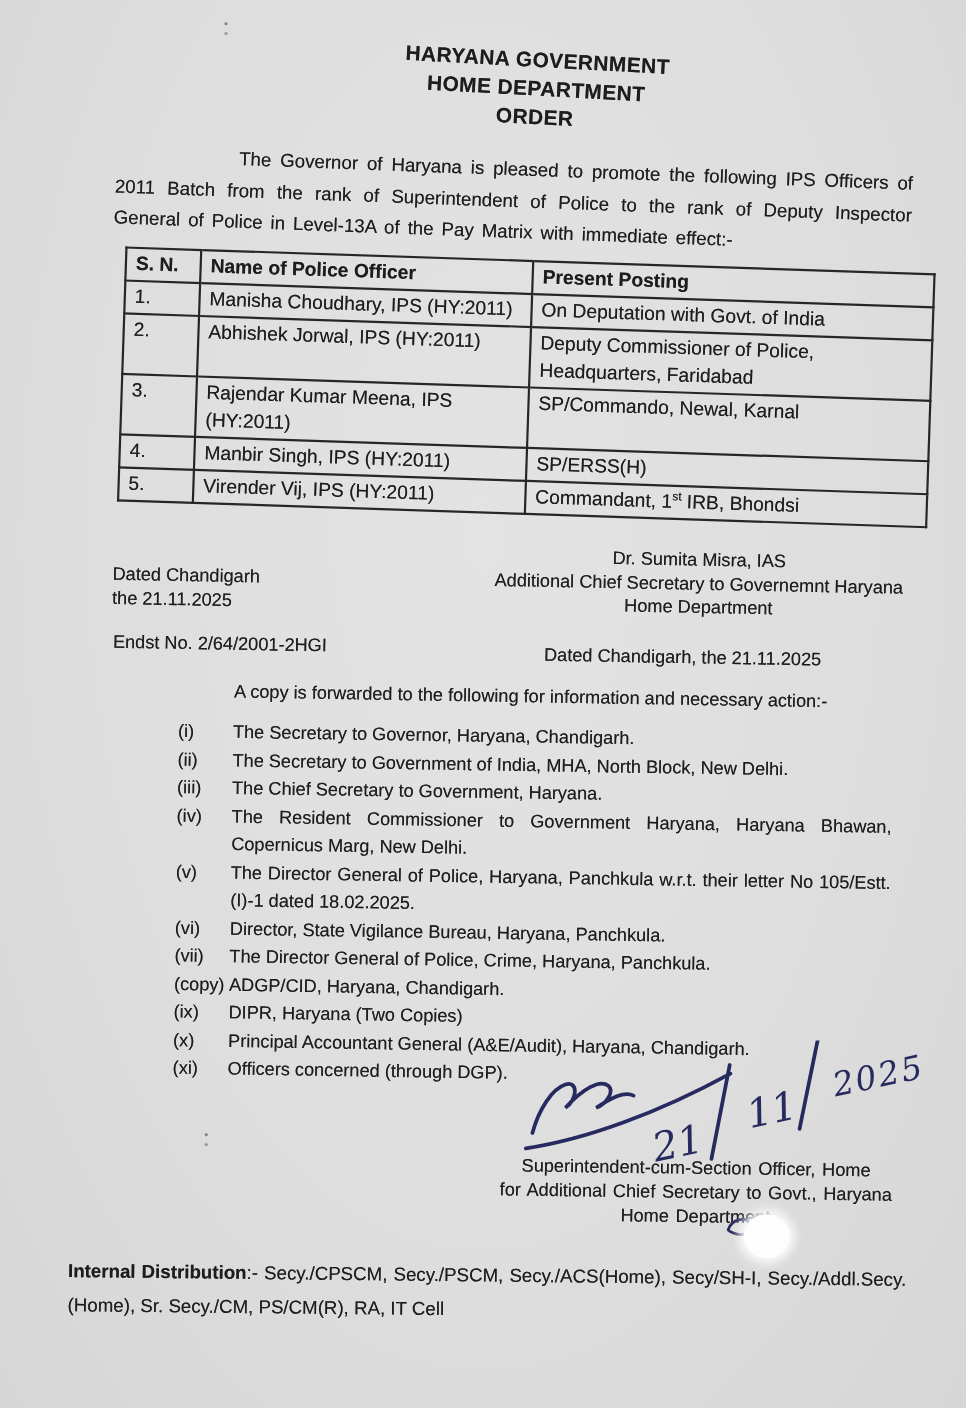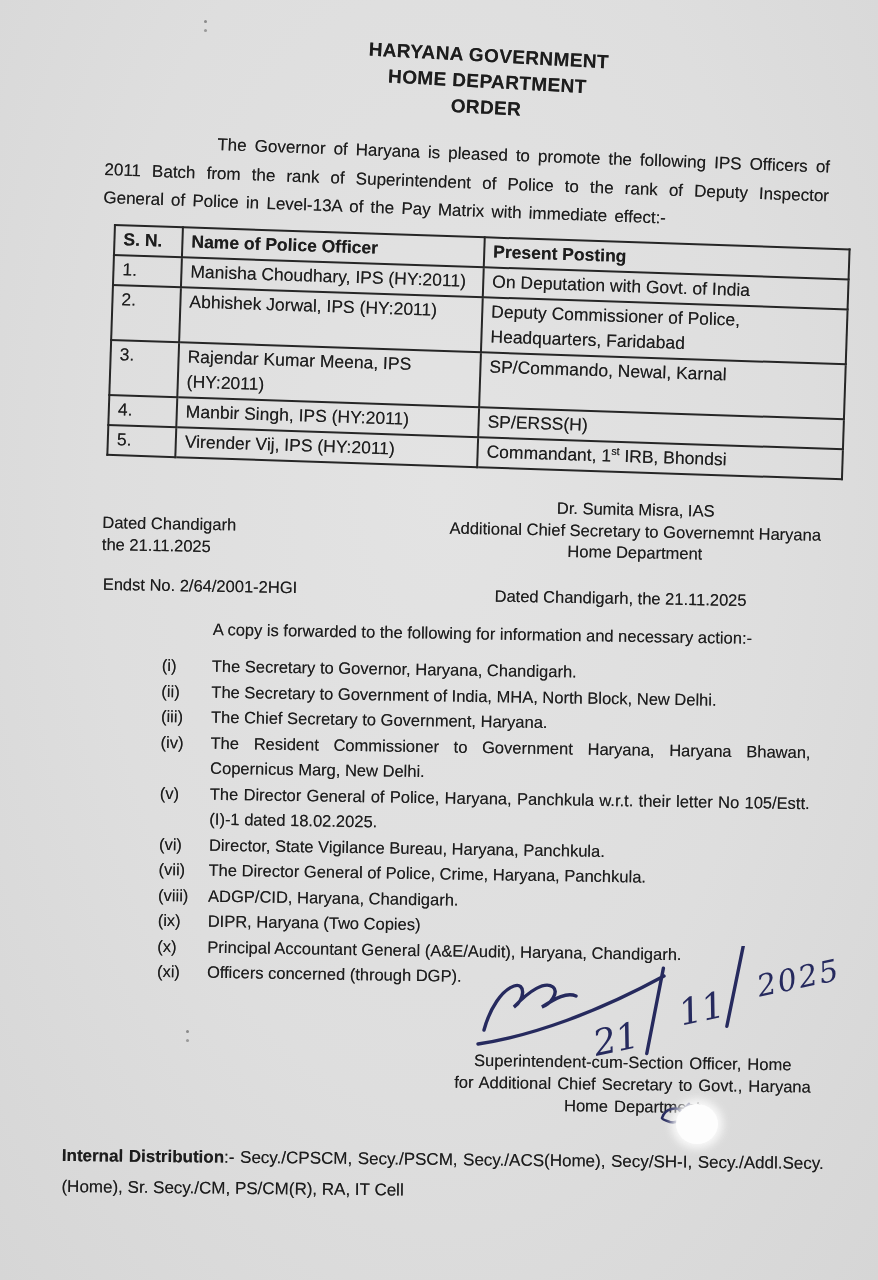"(viii)" span.cc-num { text: viii -> copy }
